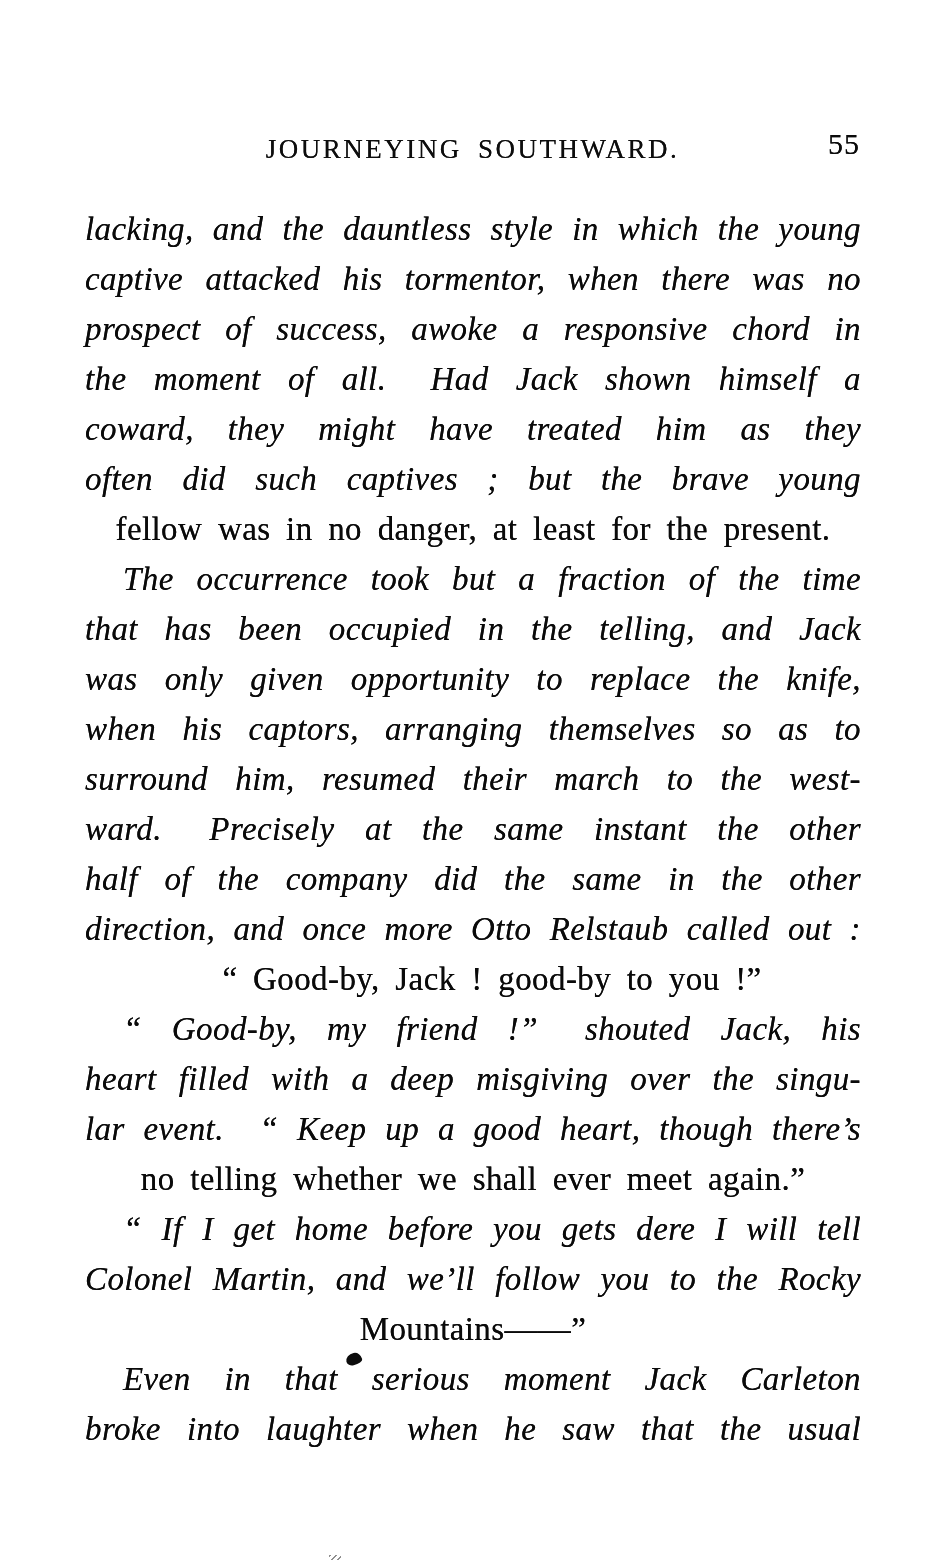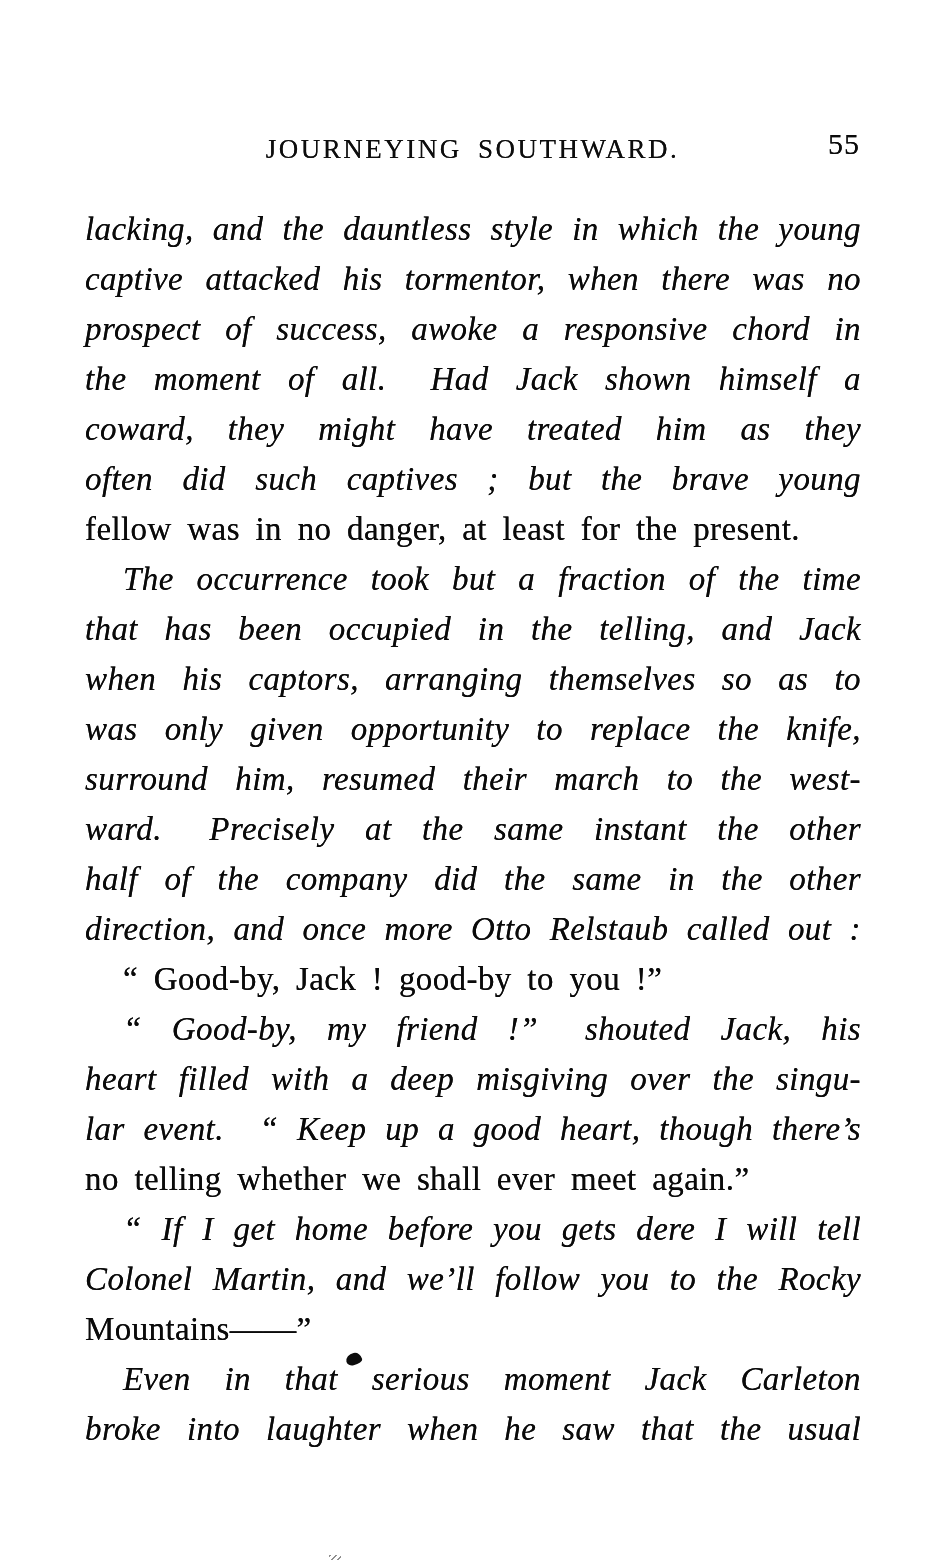"fellow was in no danger," .line { text-align: left -> center }
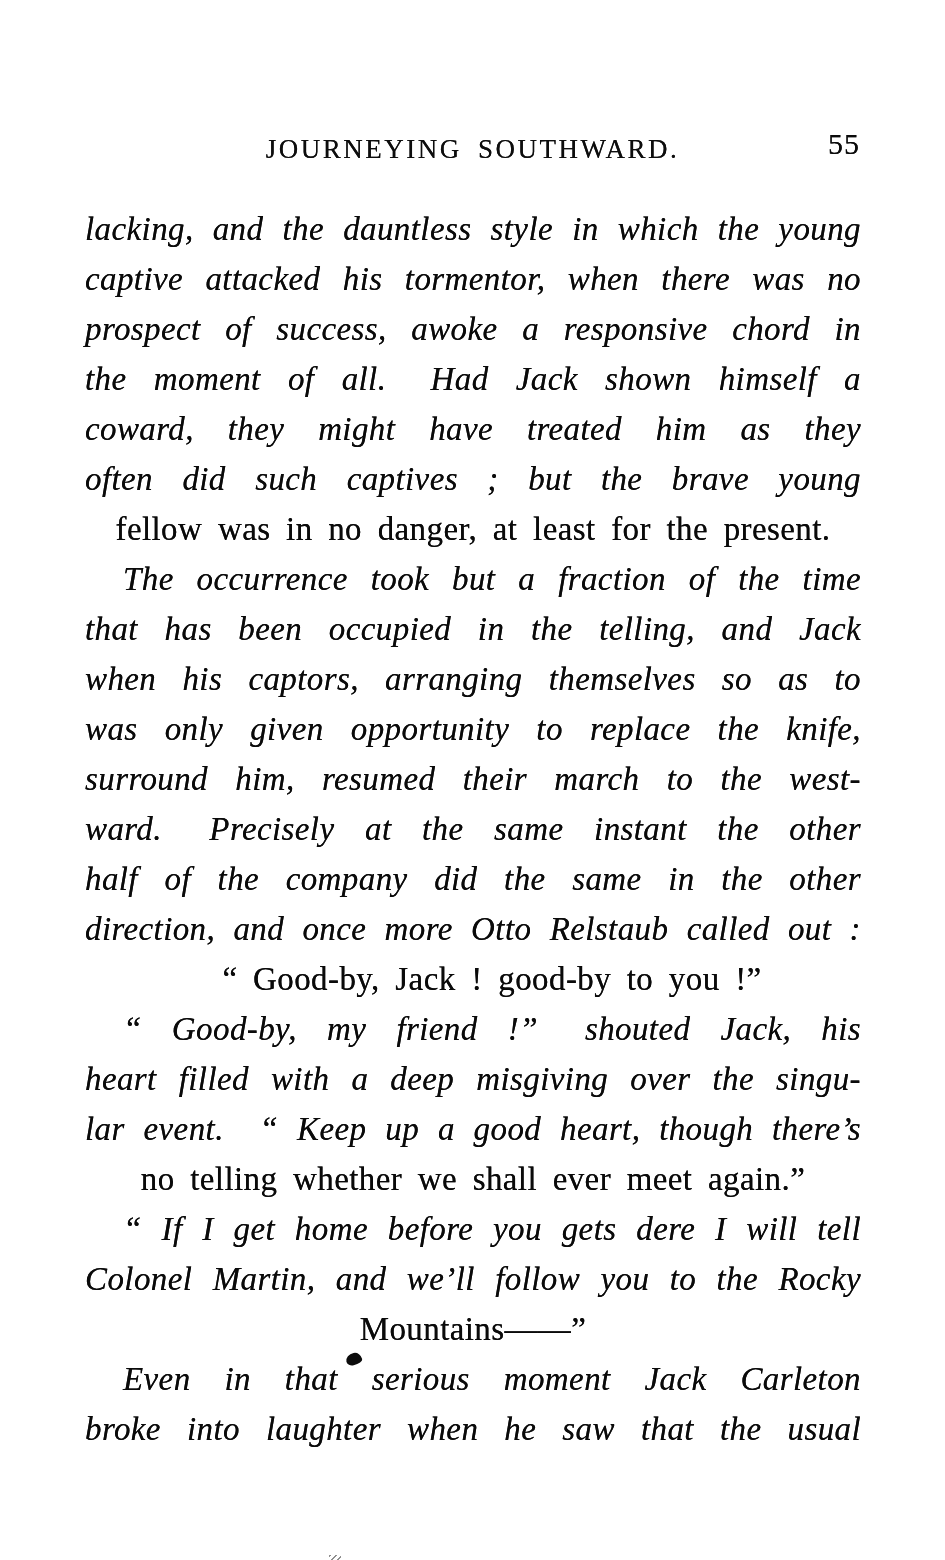"when his captors, arranging themselves" div.line { order: before "was only given opportunity to" -> after "was only given opportunity to" }
